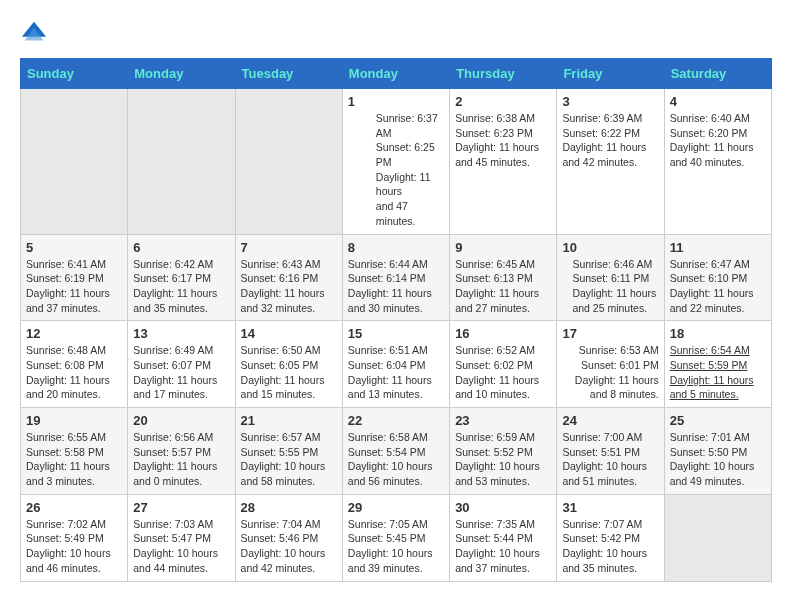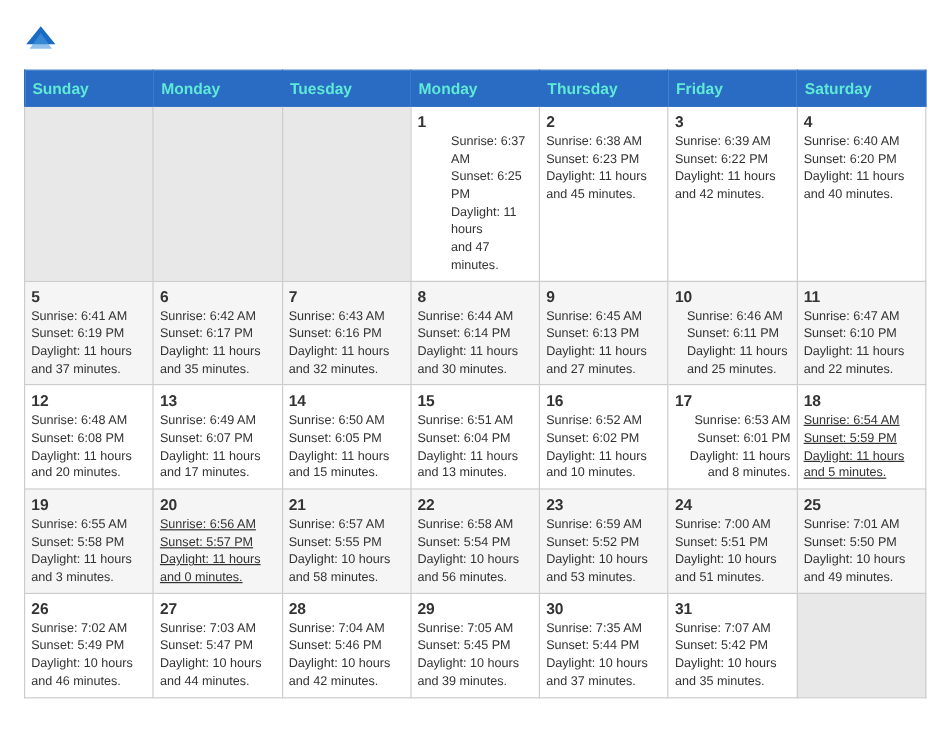"Sunrise: 6:56 AM" div.day-info { text-decoration: underline -> none }
